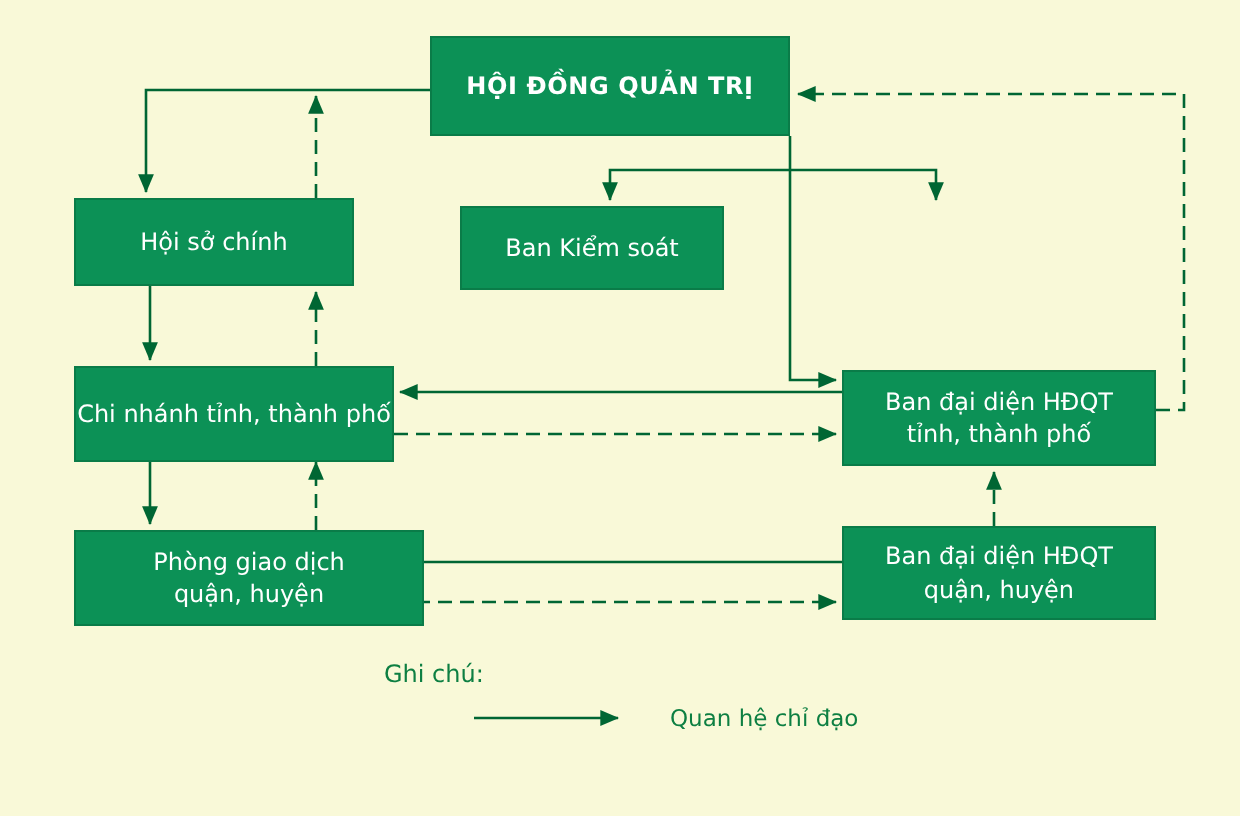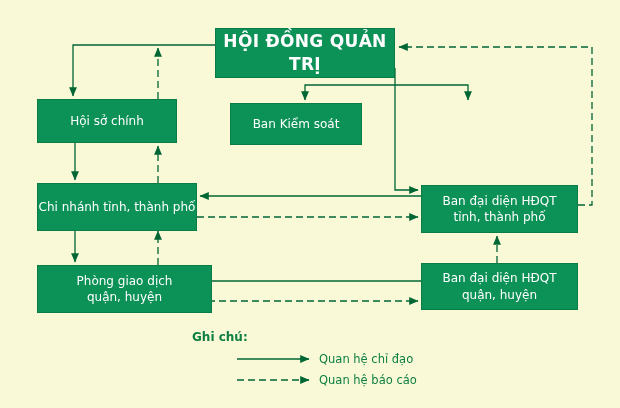"HỘI ĐỒNG QUẢN TRỊ" .node.title { font-size: 17px -> 12px; margin-top: 10px -> none }
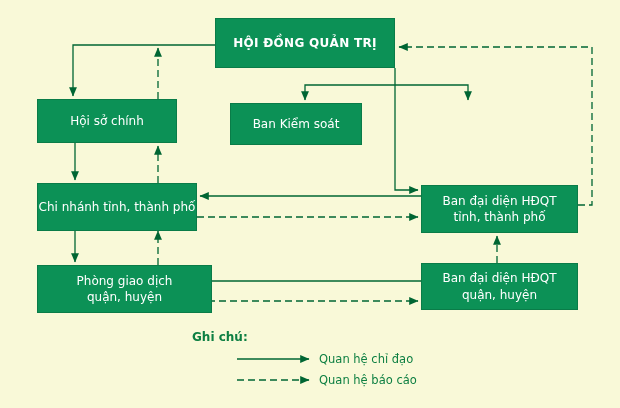"Ghi chú:" .legend-heading { font-weight: bold -> normal }
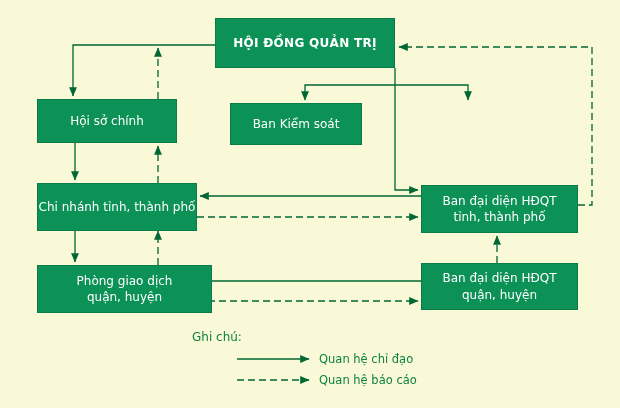"Quan hệ chỉ đạo" .legend-row { gap: 4px -> 20px }
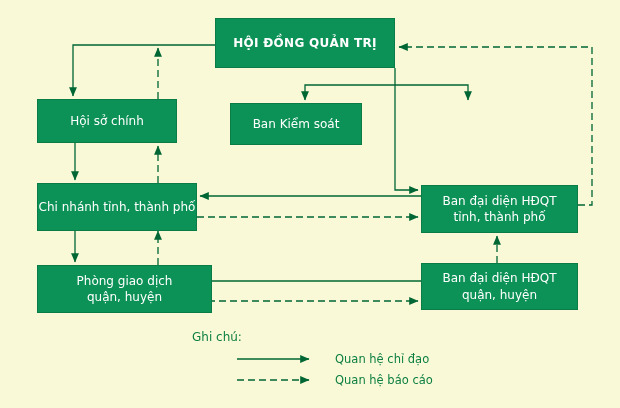"Quan hệ báo cáo" div.legend-row { html: <div> <svg> <path></path> </svg> <span>Quan hệ báo cáo</span> </div> -> none }
